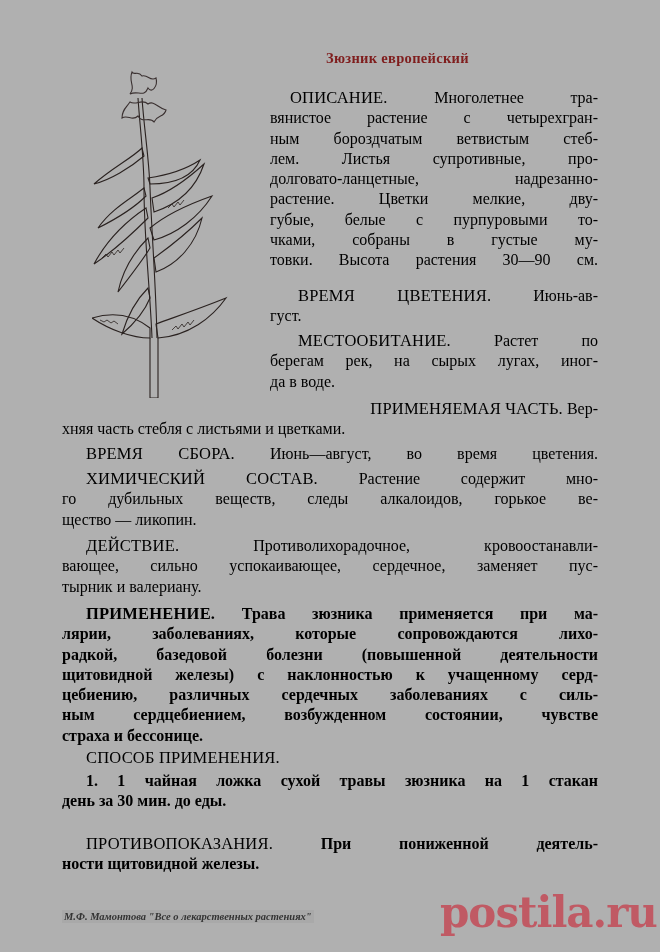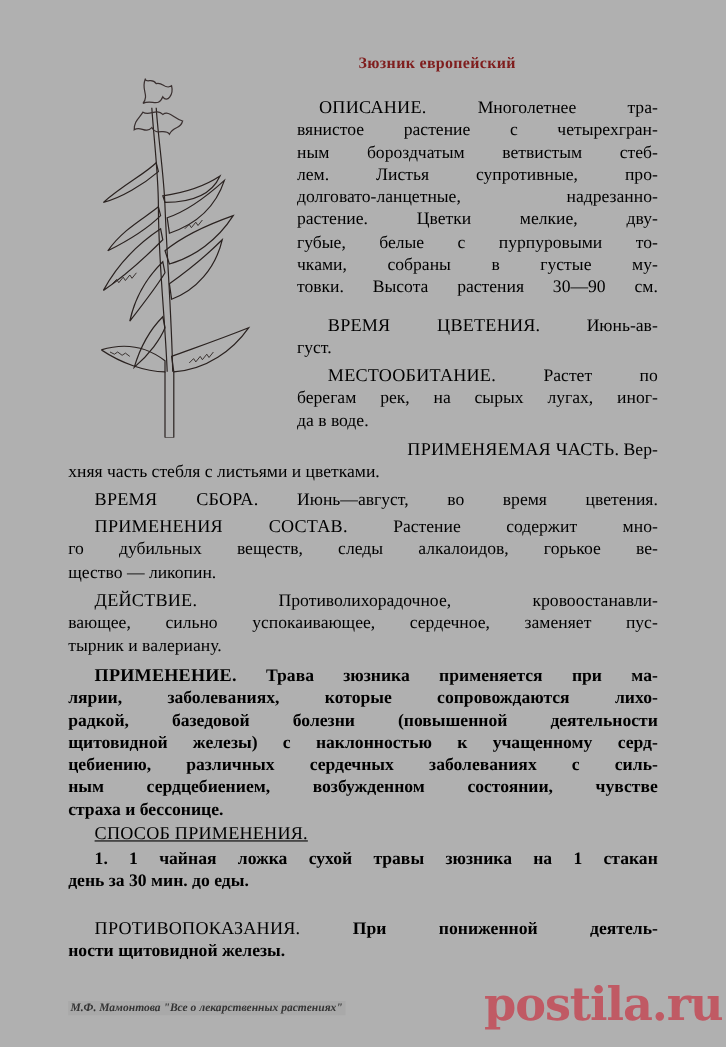"ПРИМЕНЕНИЯ СОСТАВ." span.hd { text: ПРИМЕНЕНИЯ -> ХИМИЧЕСКИЙ }
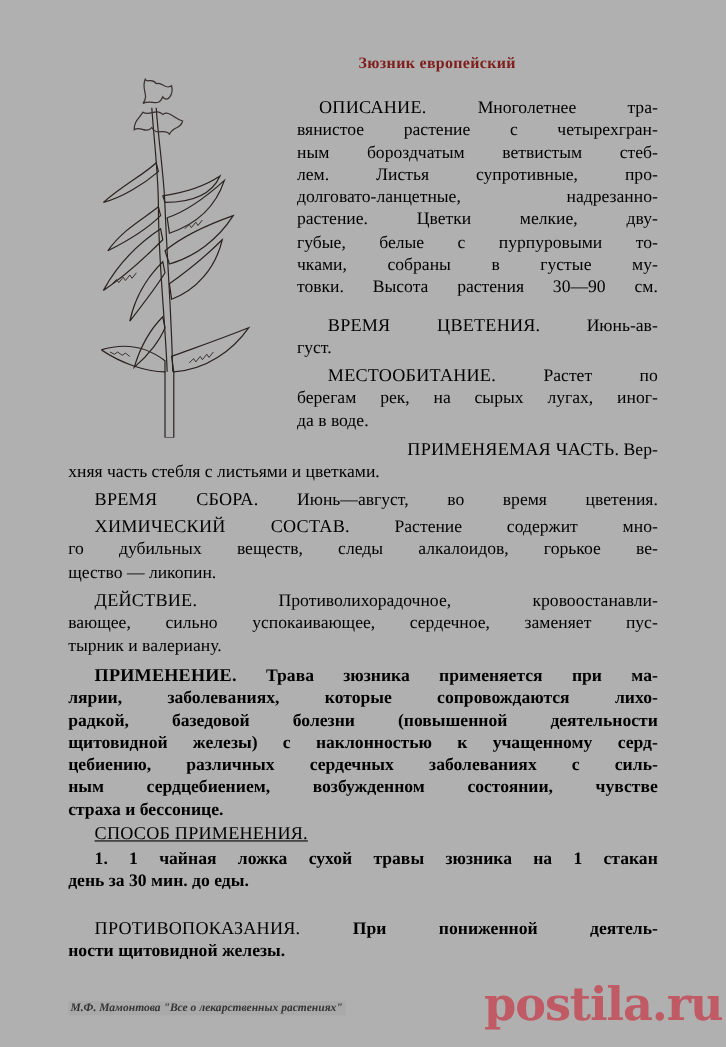"СПОСОБ ПРИМЕНЕНИЯ." span.line { text-decoration: underline -> none }
